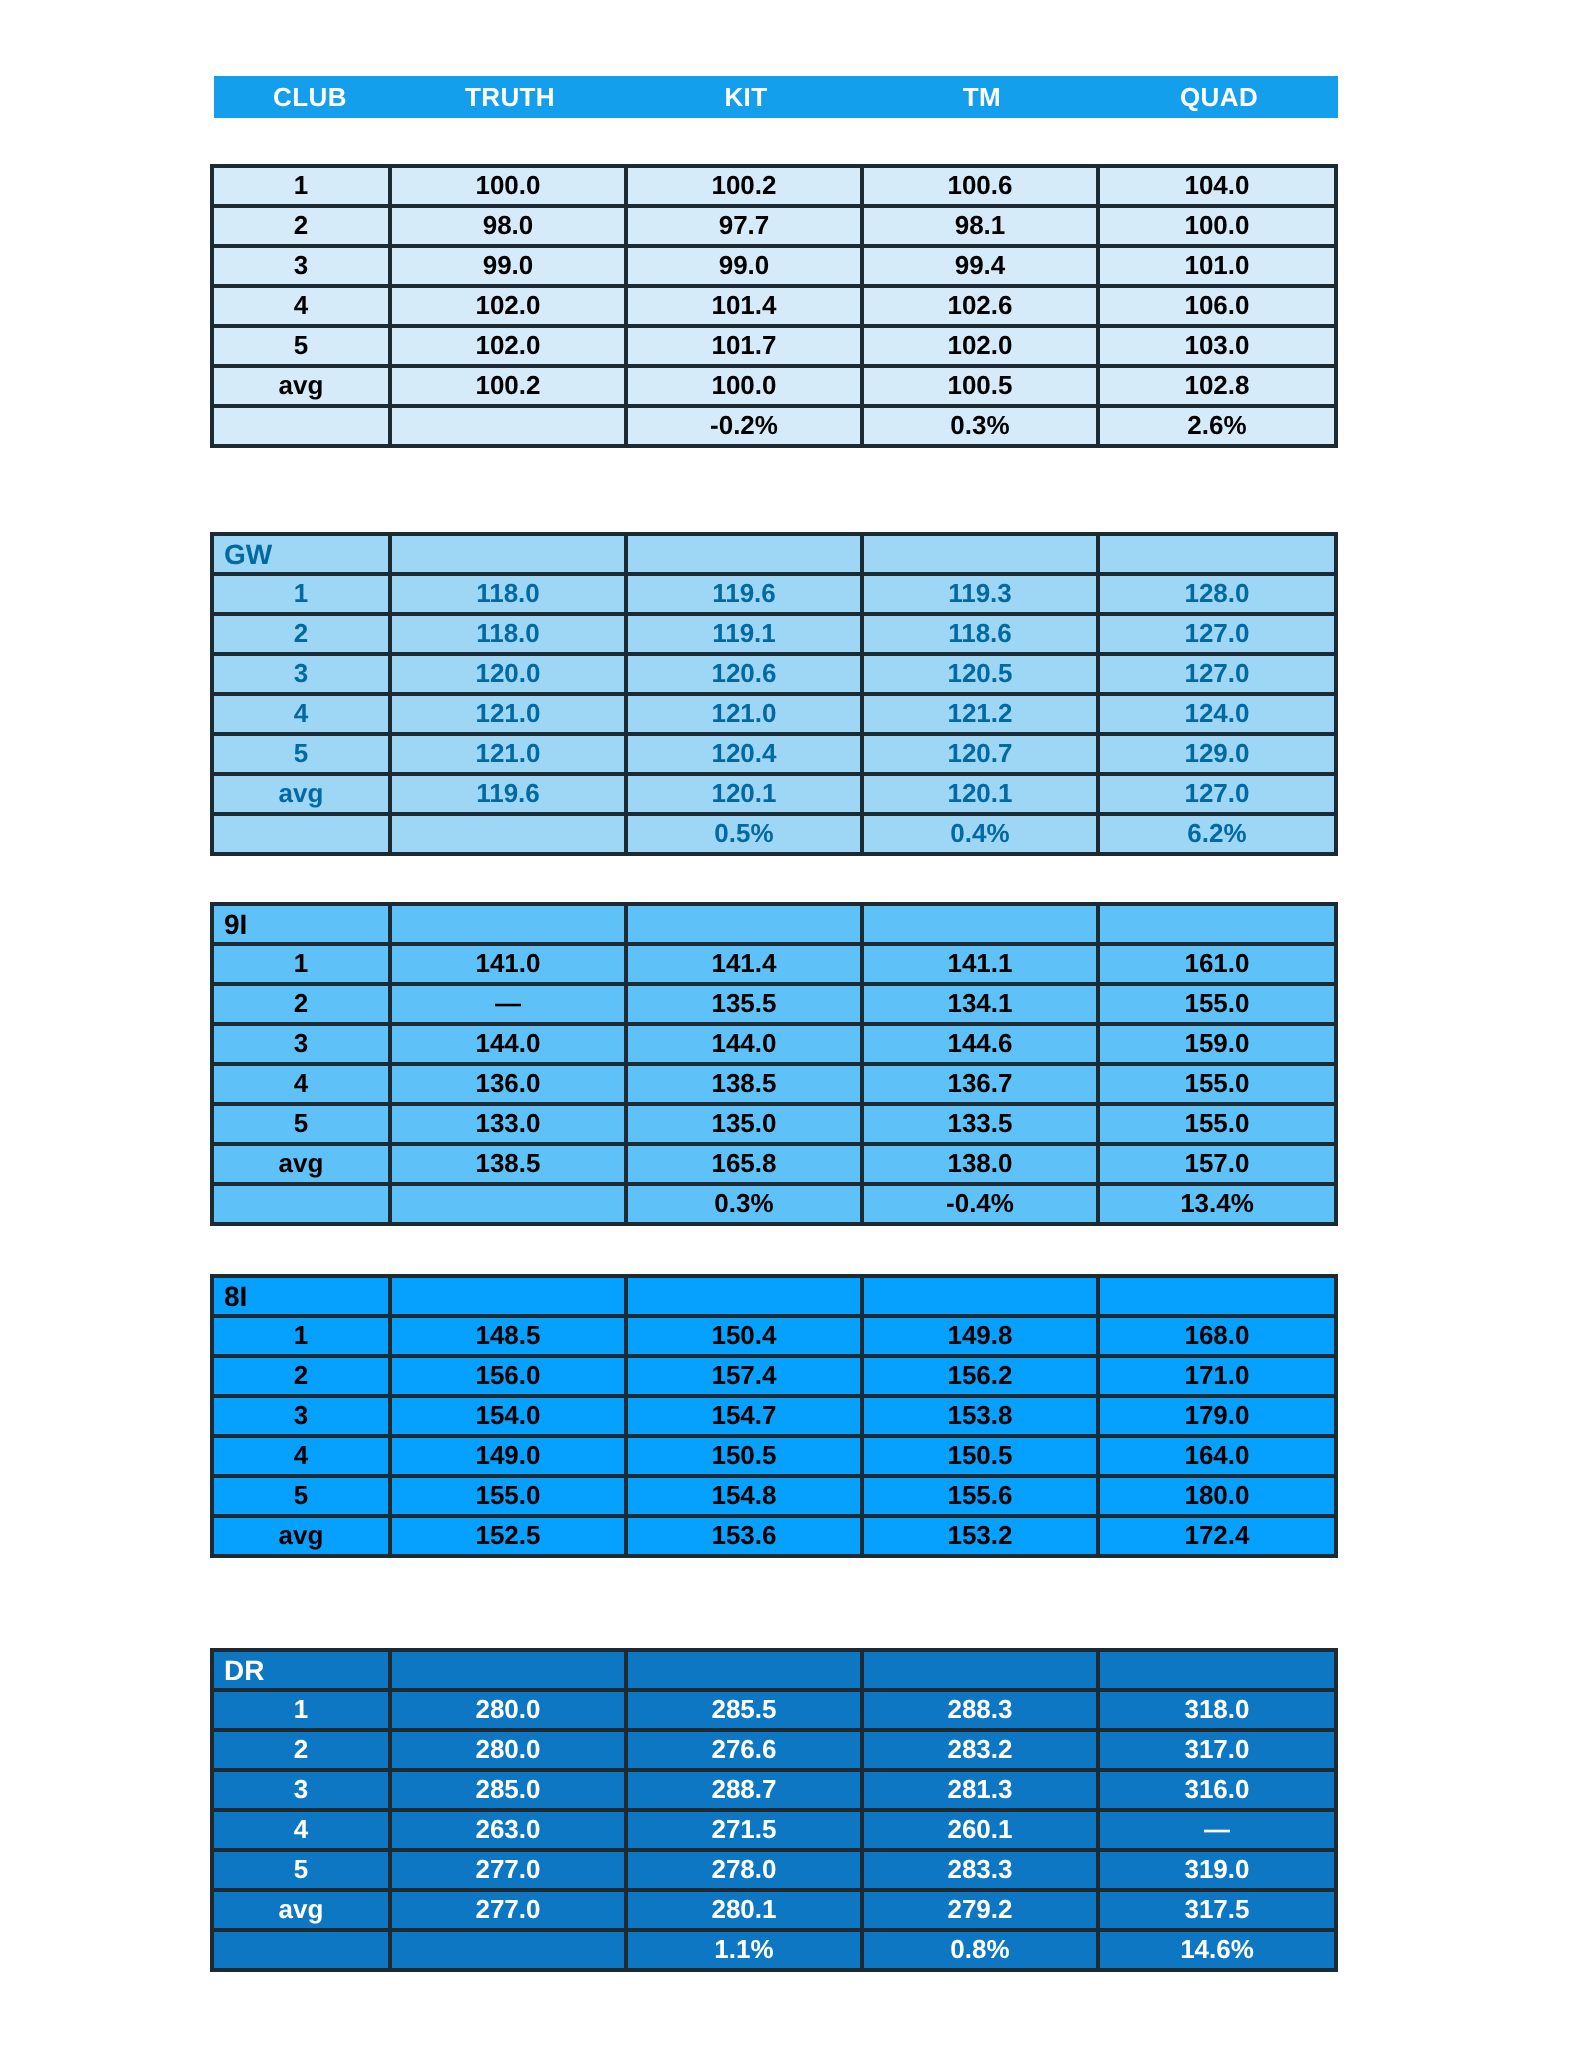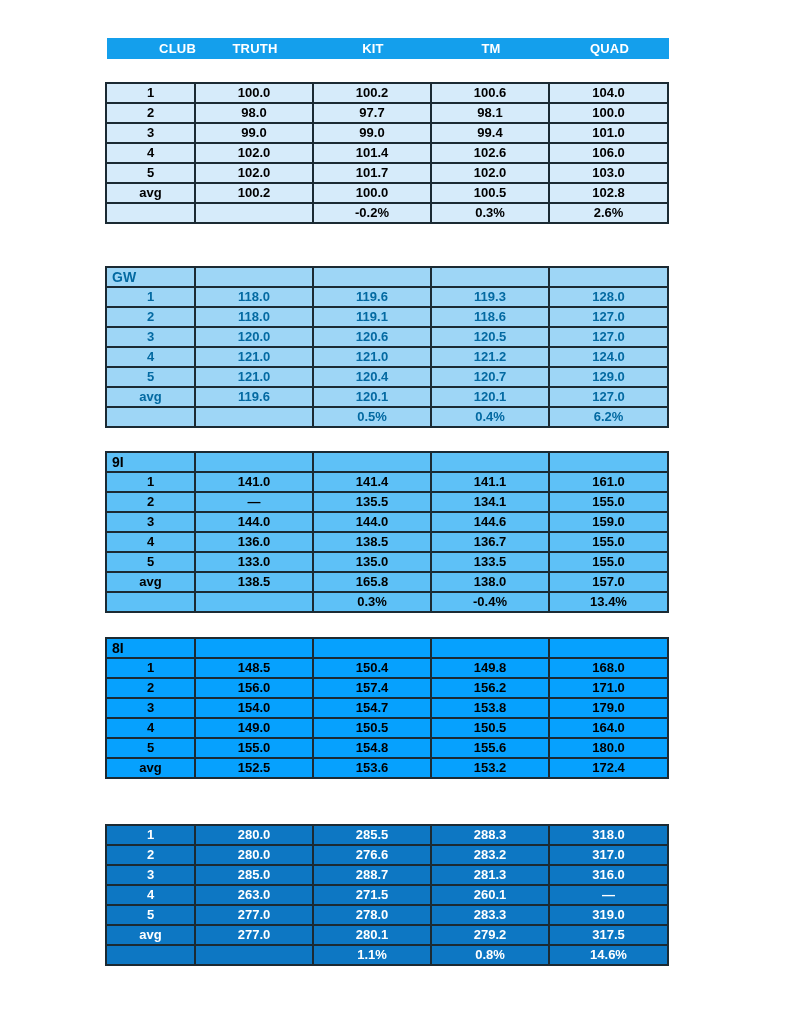"CLUB" .hc.c0 { text-align: right -> center }
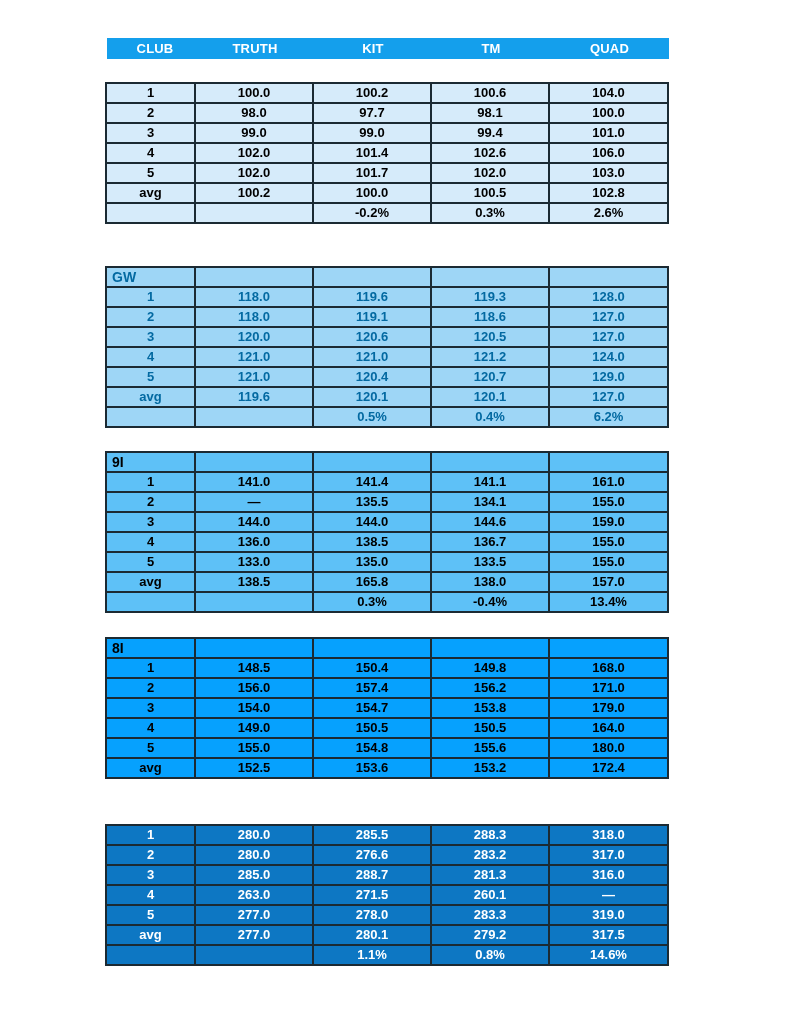"DR" tr { html: none -> <tr> <td>DR</td> <td></td> <td></td> <td></td> <td></td> </tr> }
